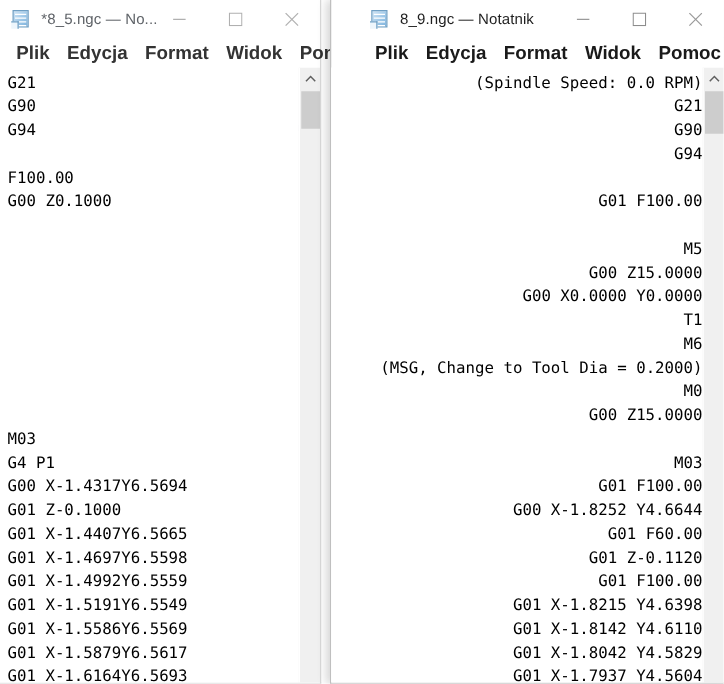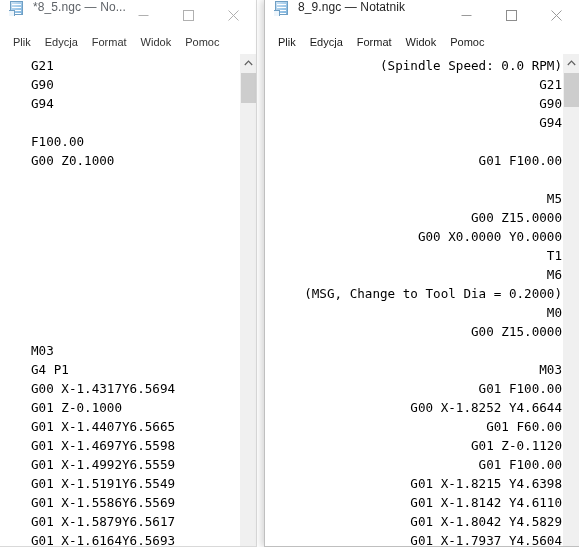"*8_5.ngc — No..." .titlebar { align-items: flex-start -> center }
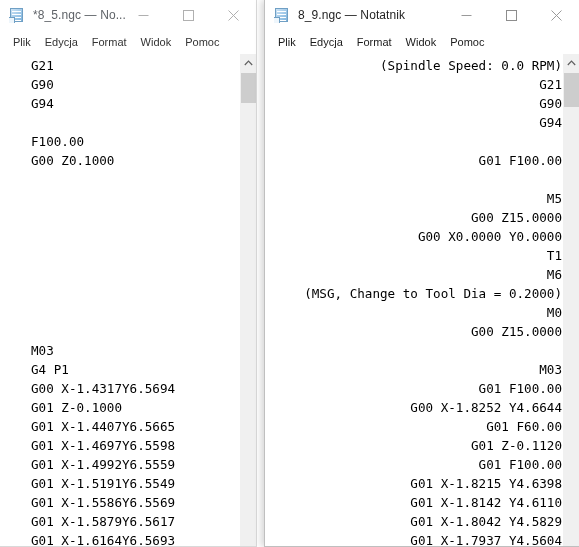"8_9.ngc — Notatnik" #win-right { padding-left: none -> 22px }
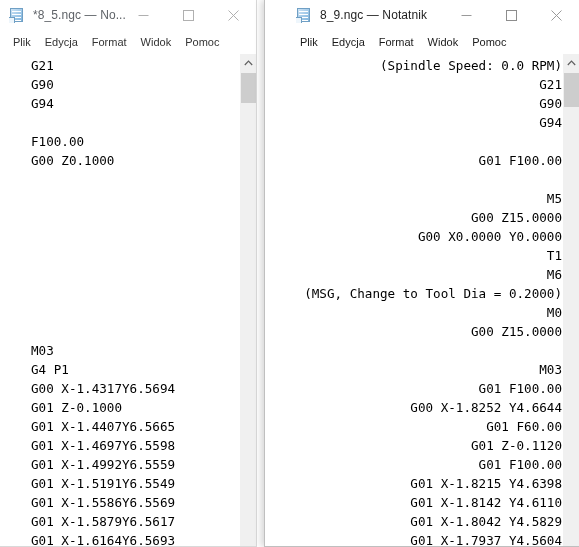"Plik" .menu-item { font-size: 11px -> 15px; font-weight: none -> bold }
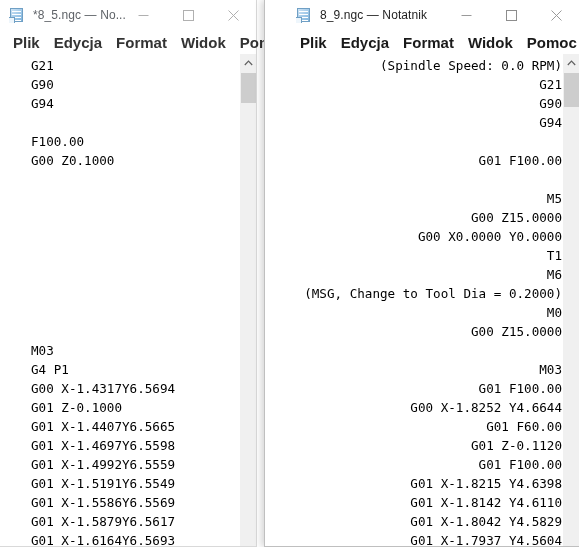"G21" .code .line { margin-left: 25px -> none }
